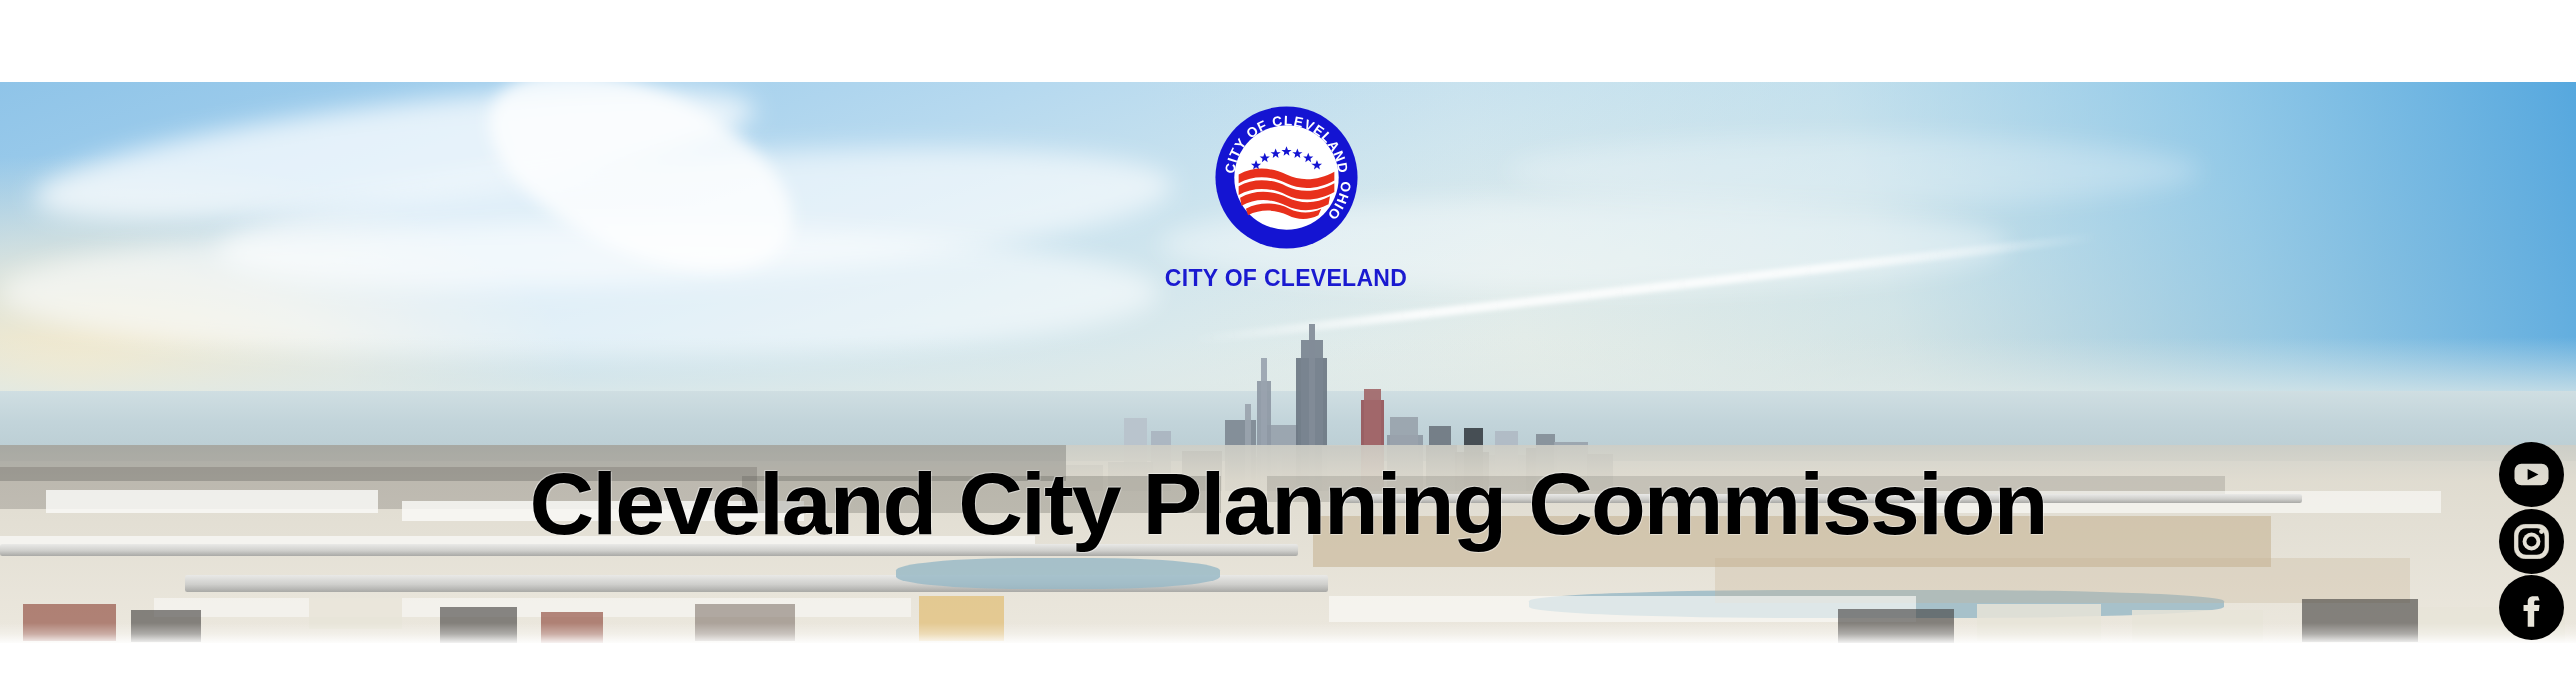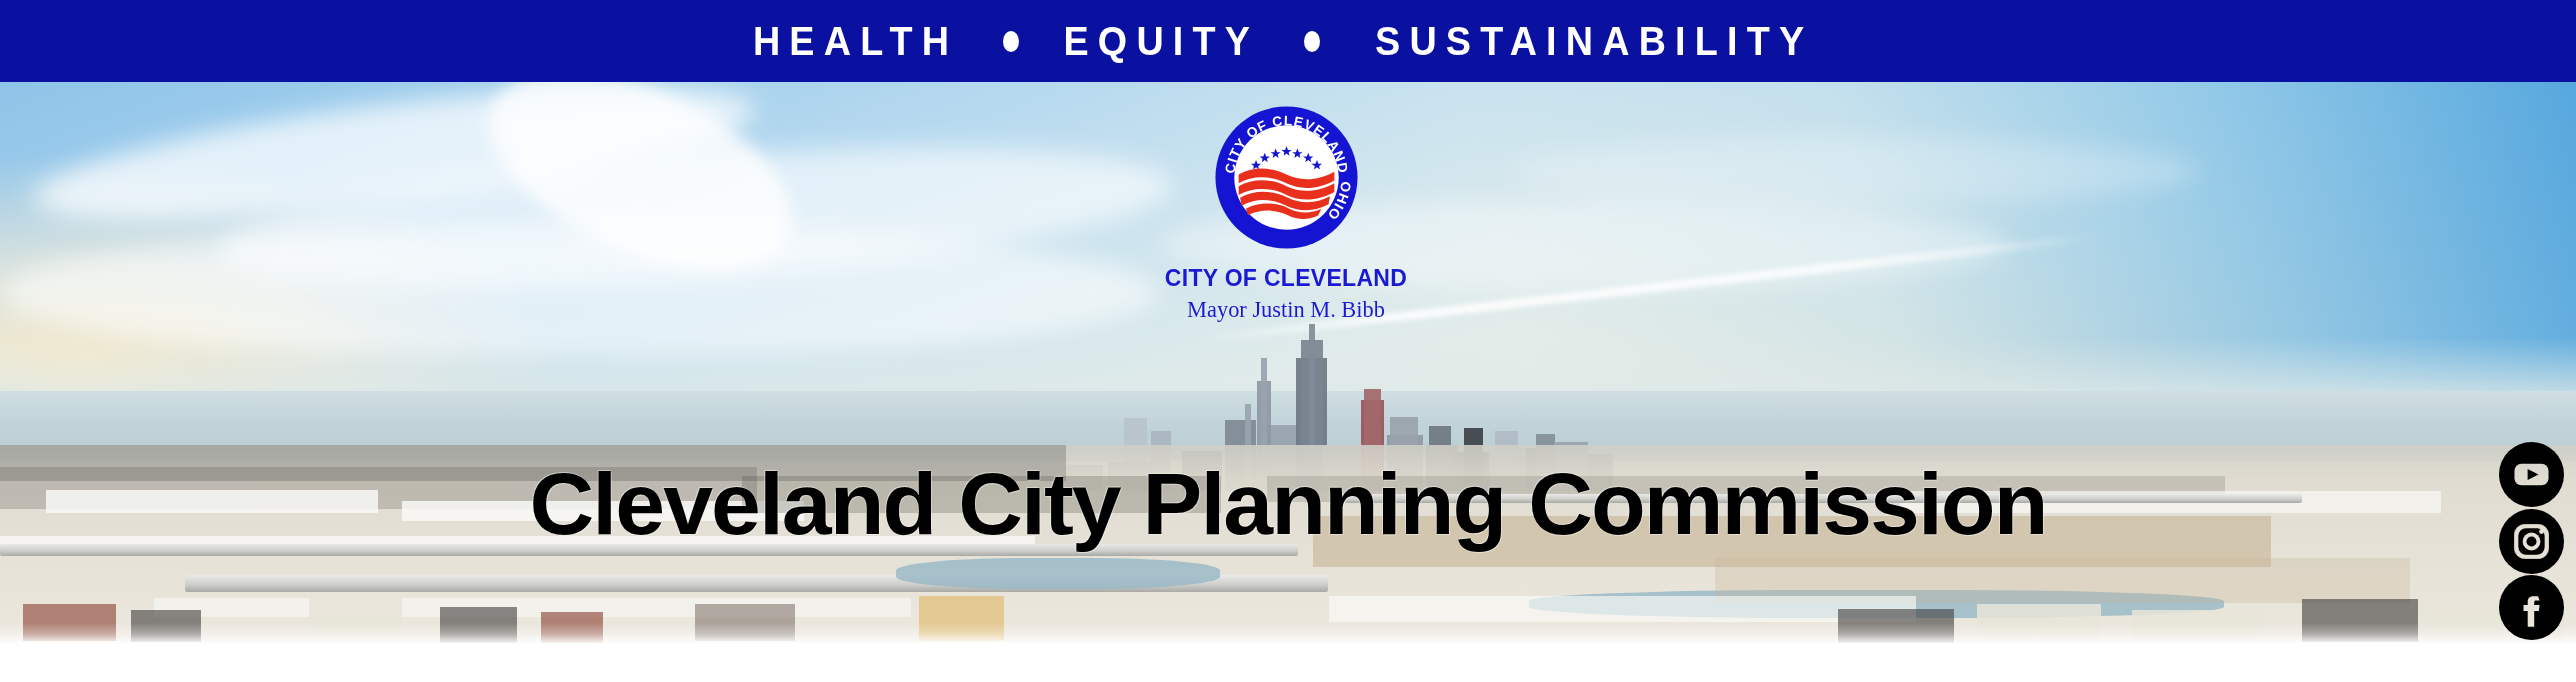"HEALTH" div { html: <div> <span>HEALTH</span> <span></span> <span>EQUITY</span> <span></span> <span>SUSTAINABILITY</span> </div> -> none }
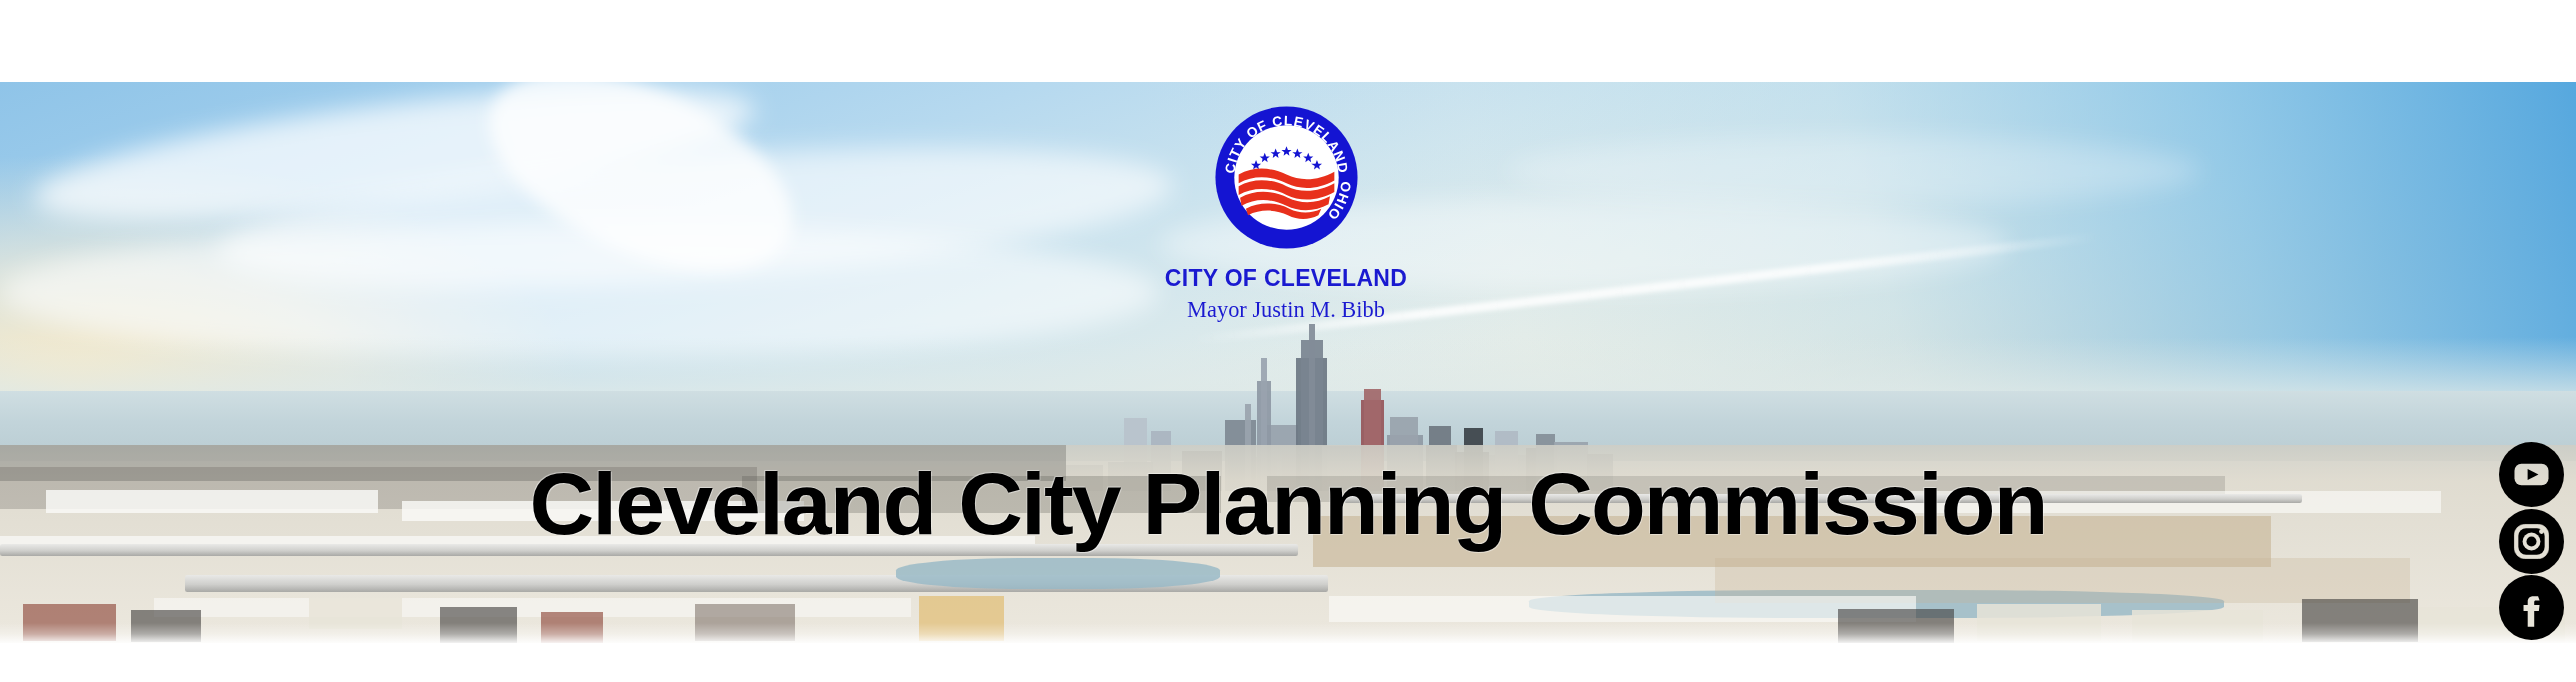"Mayor Justin M. Bibb" div { html: <div>Mayor Justin M. Bibb</div> -> none }
